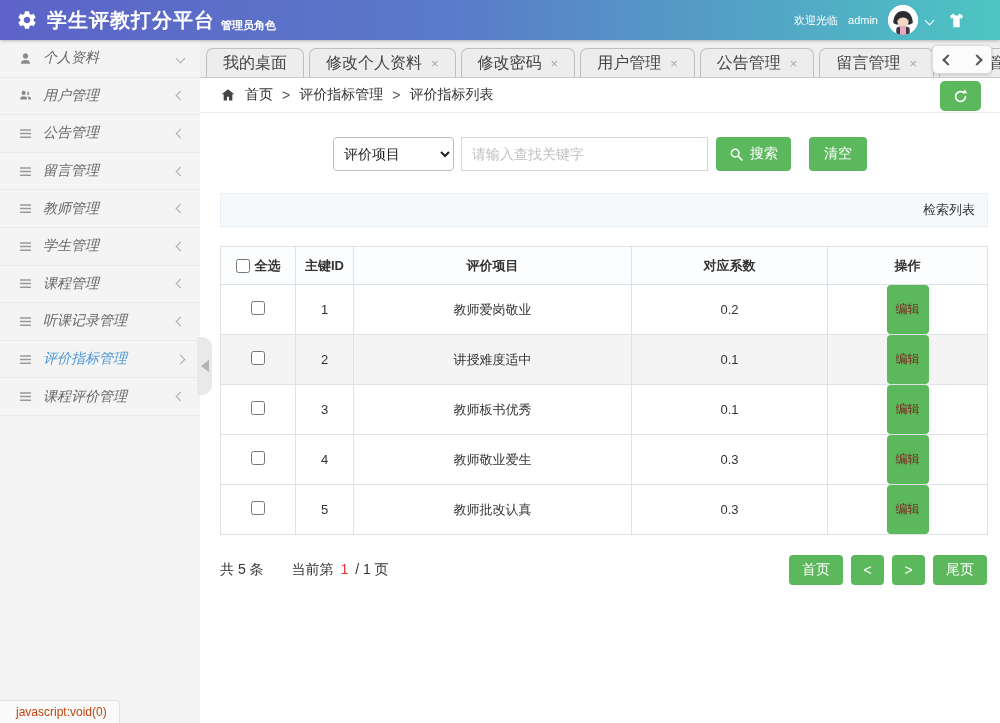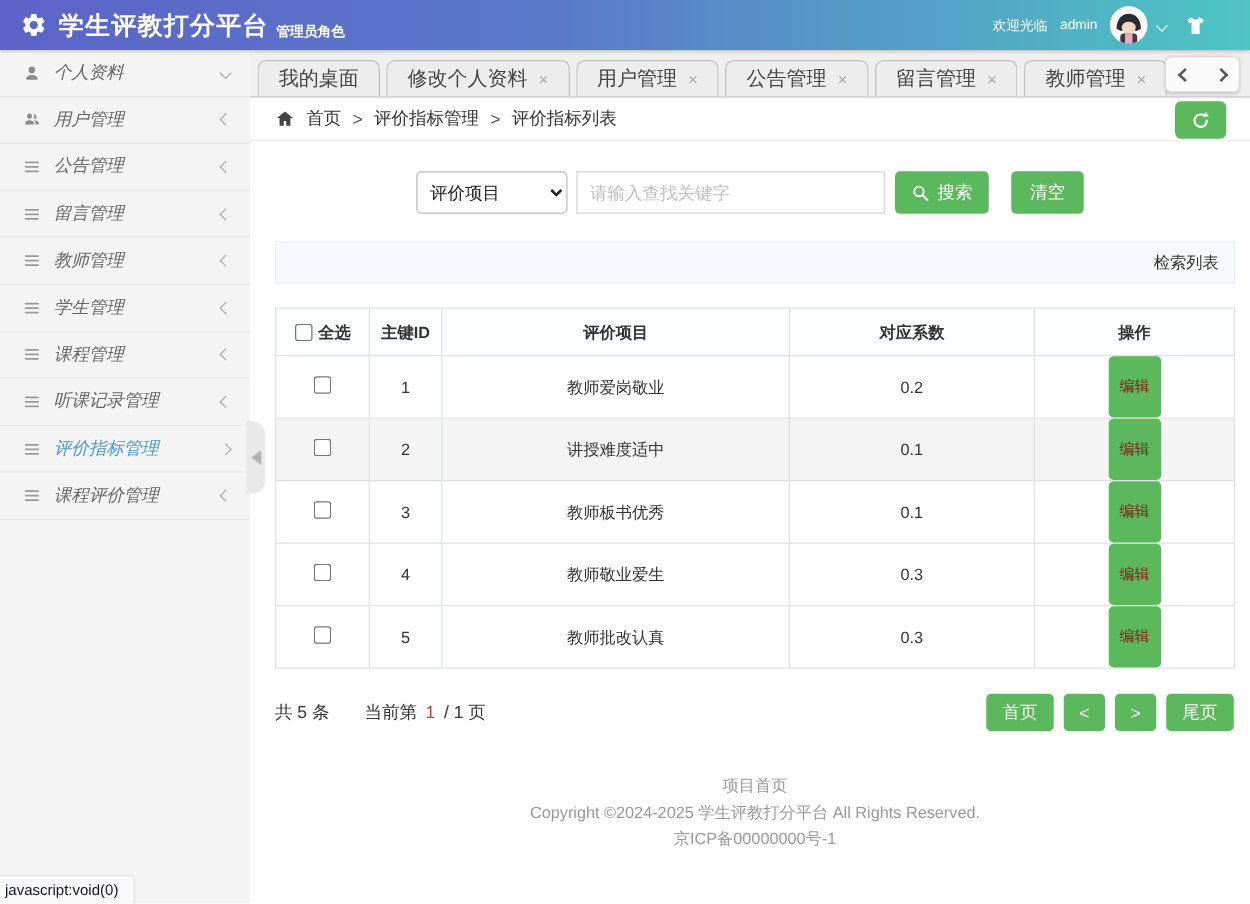"修改密码" div.tab { html: none -> <div> <span>修改密码</span> <span></span> </div> }
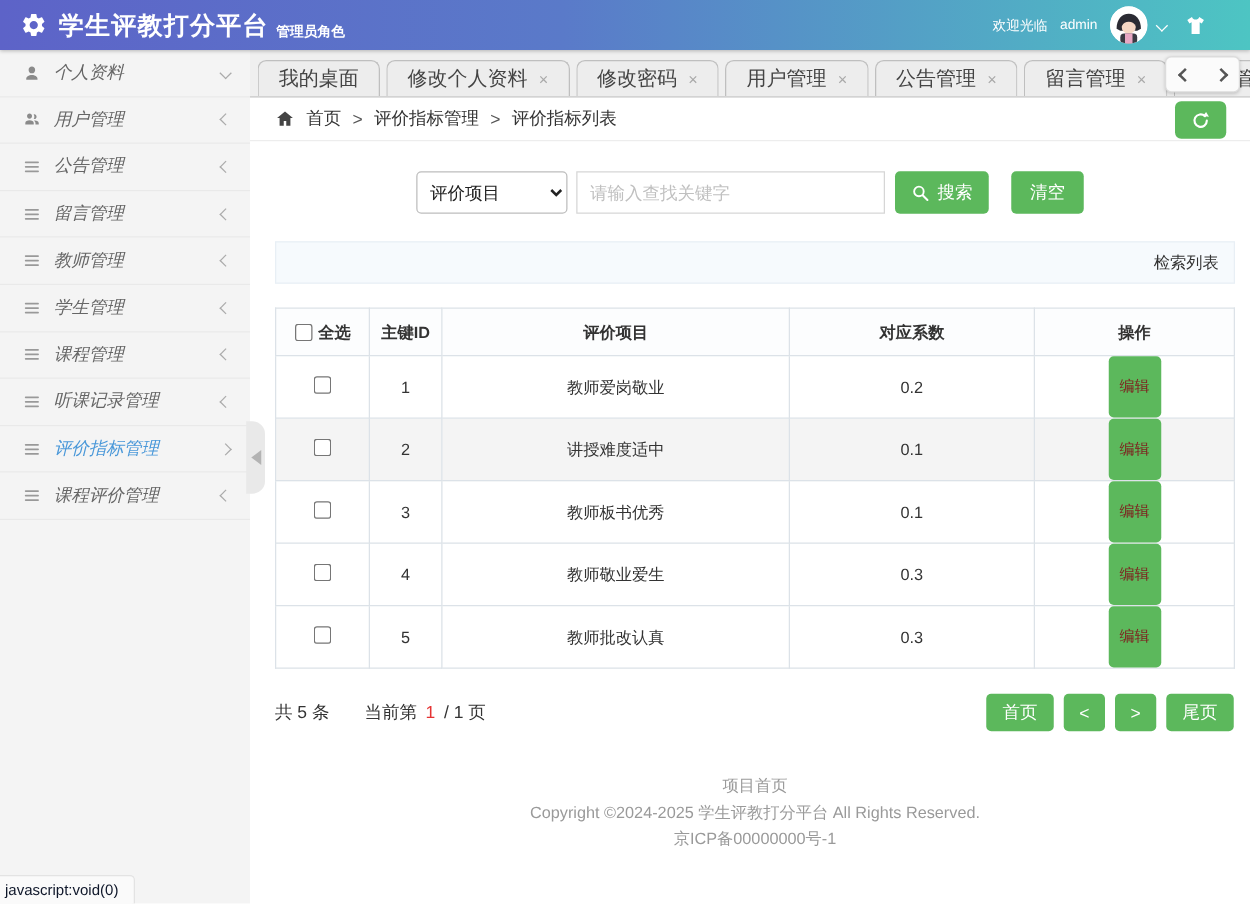"项目首页" div.footer { html: <div> <div>项目首页</div> <div>Copyright ©2024-2025 学生评教打分平台 All Rights Reserved.</div> <div>京ICP备00000000号-1</div> </div> -> none }
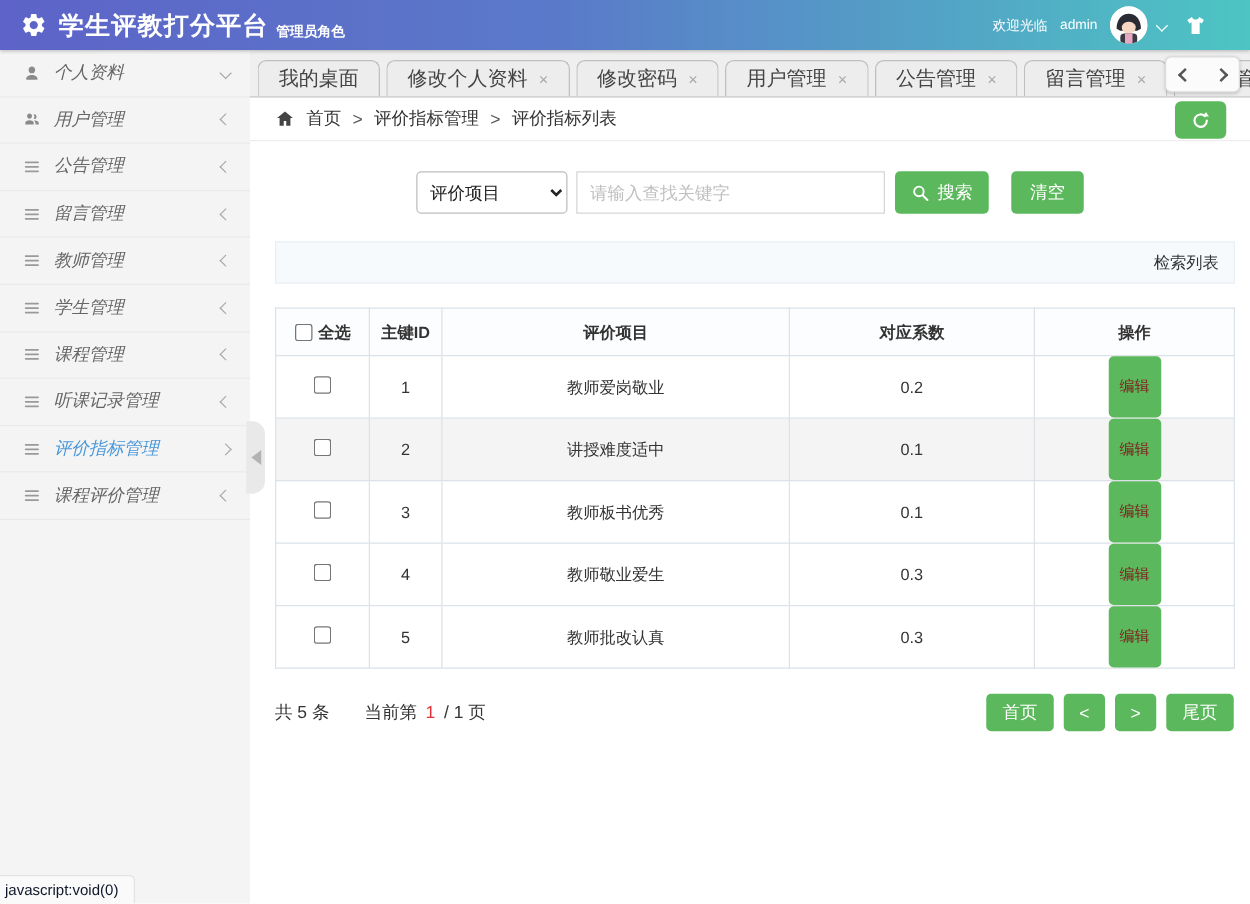"javascript:void(0)" .statusbar { color: #0f172a -> #c2410c; padding: 4px 12px 4px 4px -> 4px 12px 4px 16px }
